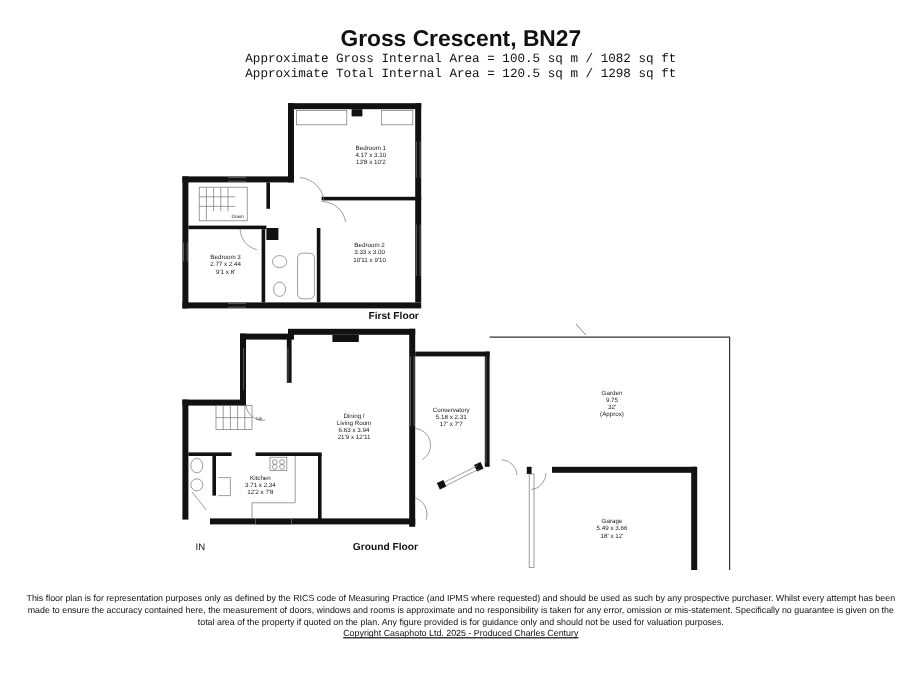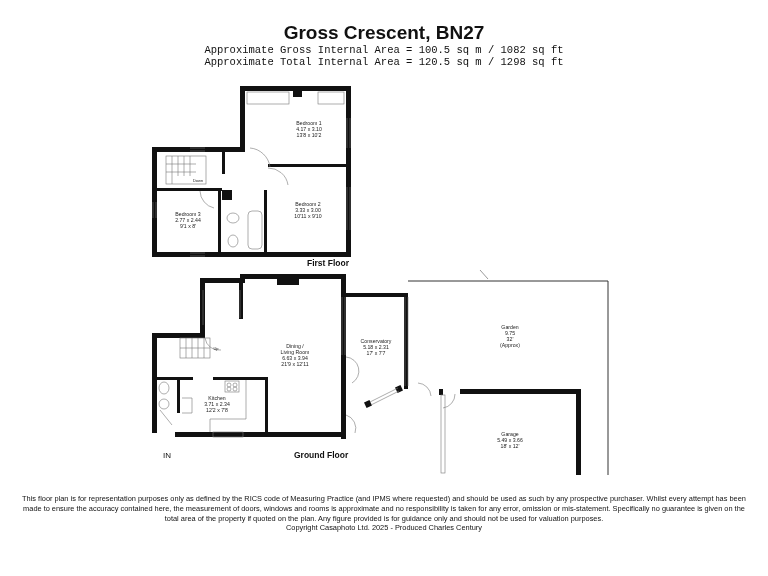"Copyright Casaphoto Ltd. 2025 -" .copyright { text-decoration: none -> underline }
